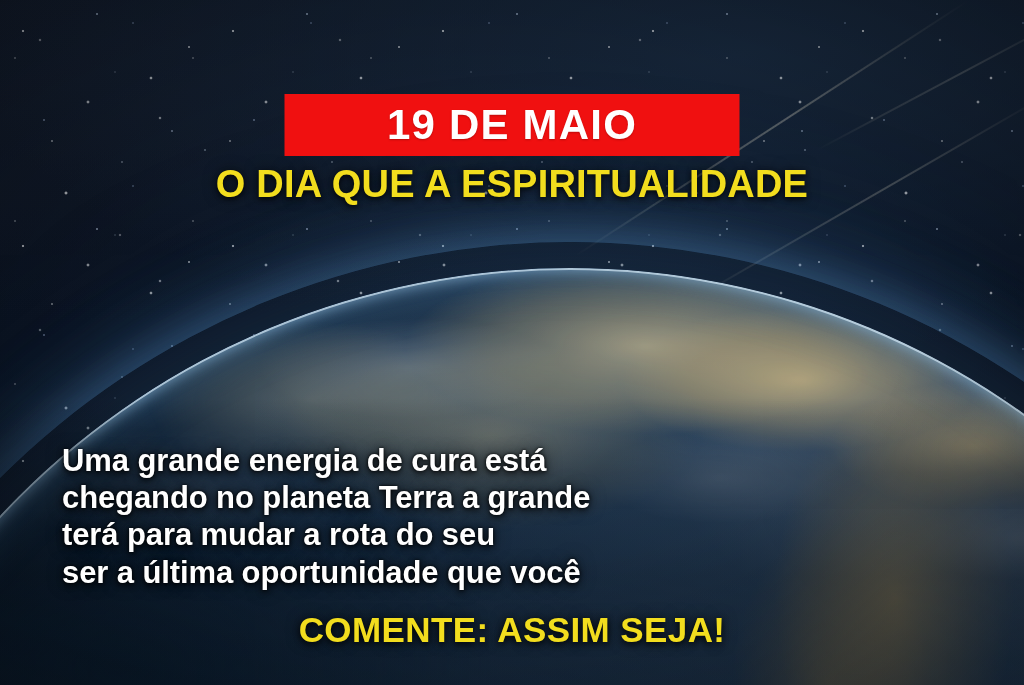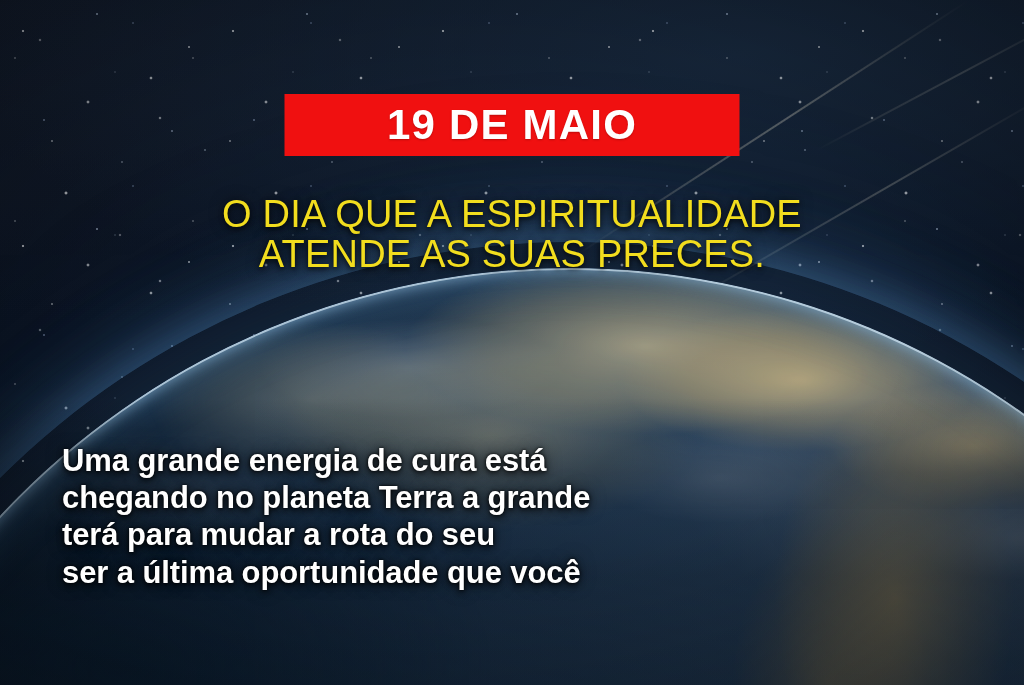"O DIA QUE A ESPIRITUALIDADE" .headline { font-weight: 400 -> 700; margin-top: 30px -> none }
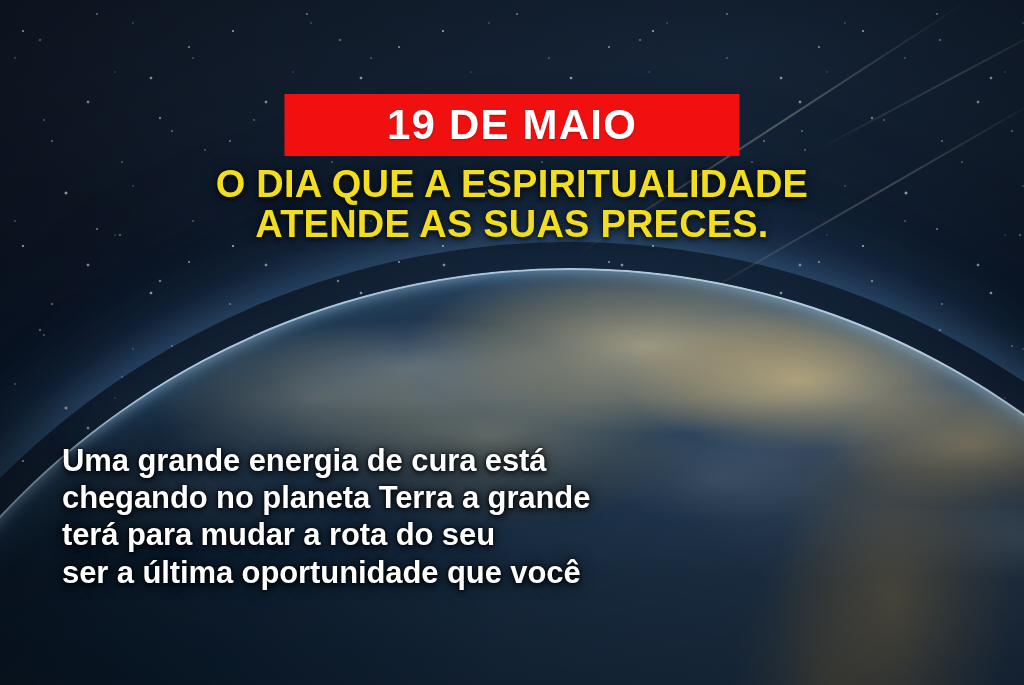"ATENDE AS SUAS PRECES." span.headline-line { html: <span>ATENDE AS SUAS PRECES.</span> -> none }
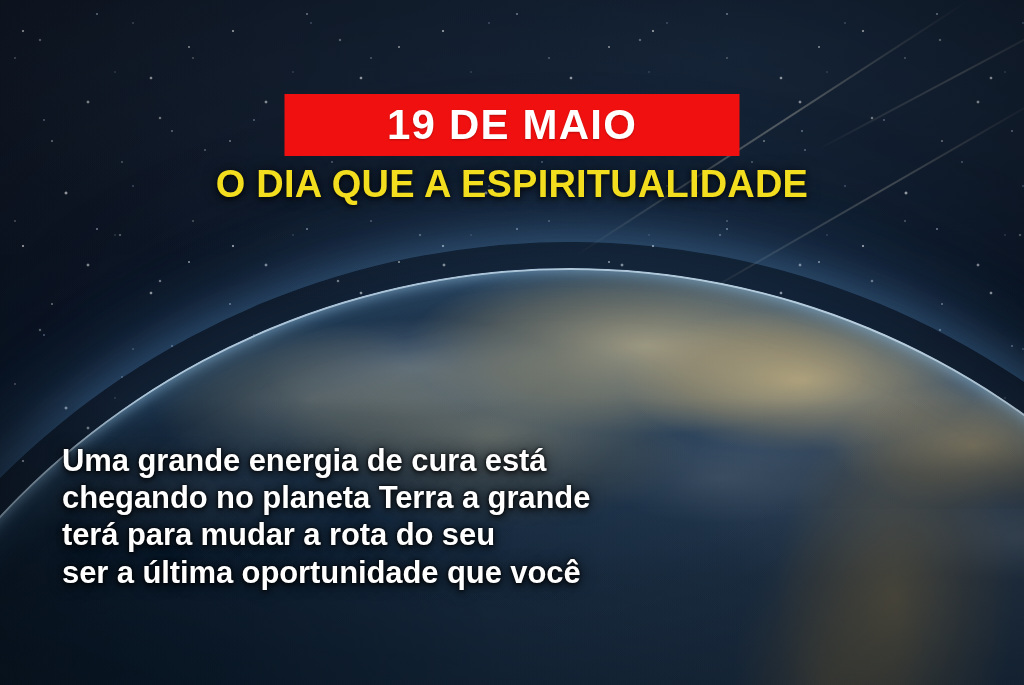"COMENTE: ASSIM SEJA!" div.cta { html: none -> <div>COMENTE: ASSIM SEJA!</div> }
